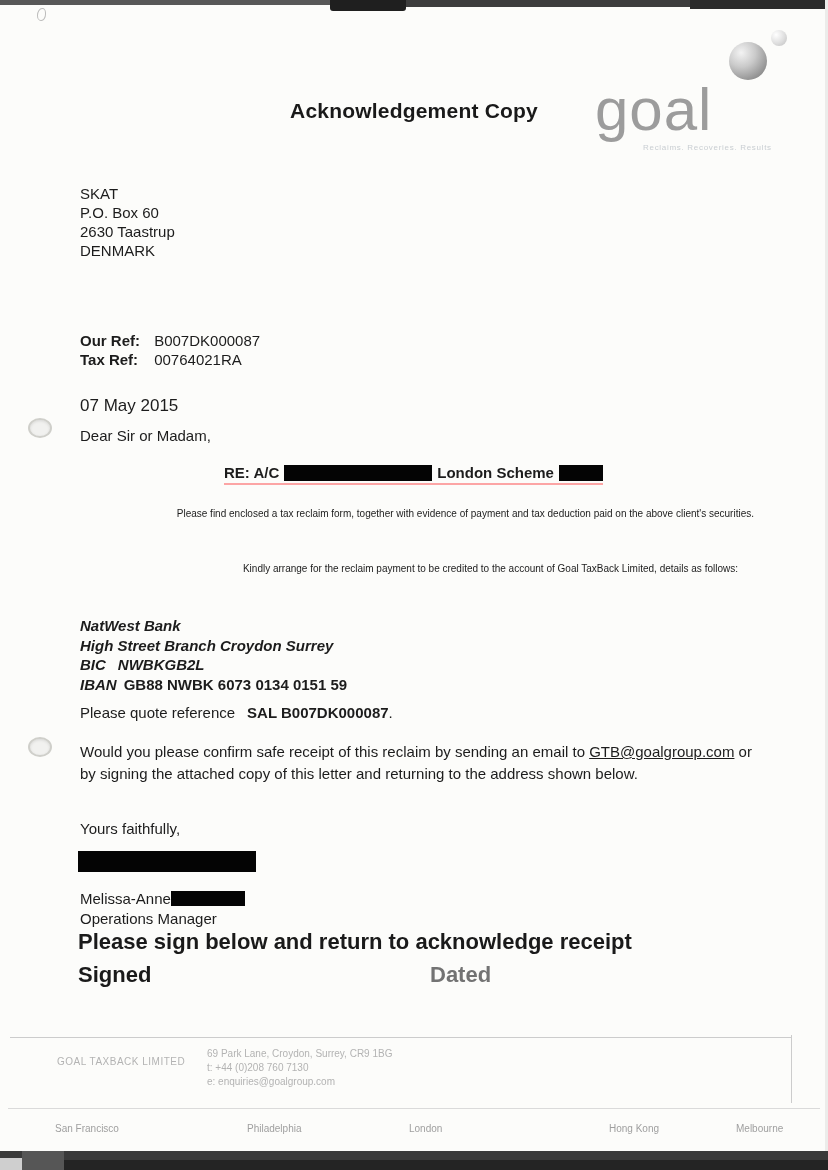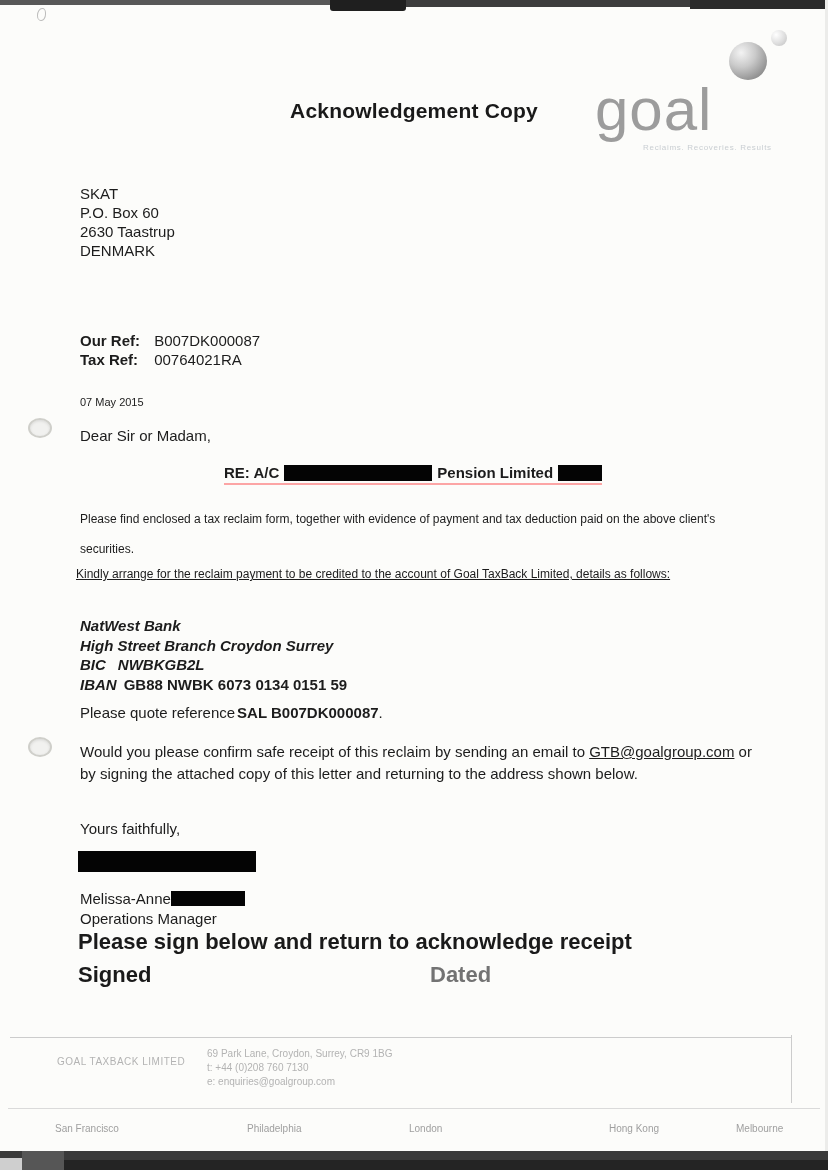"07 May 2015" .date-line { font-size: 11px -> 17px }
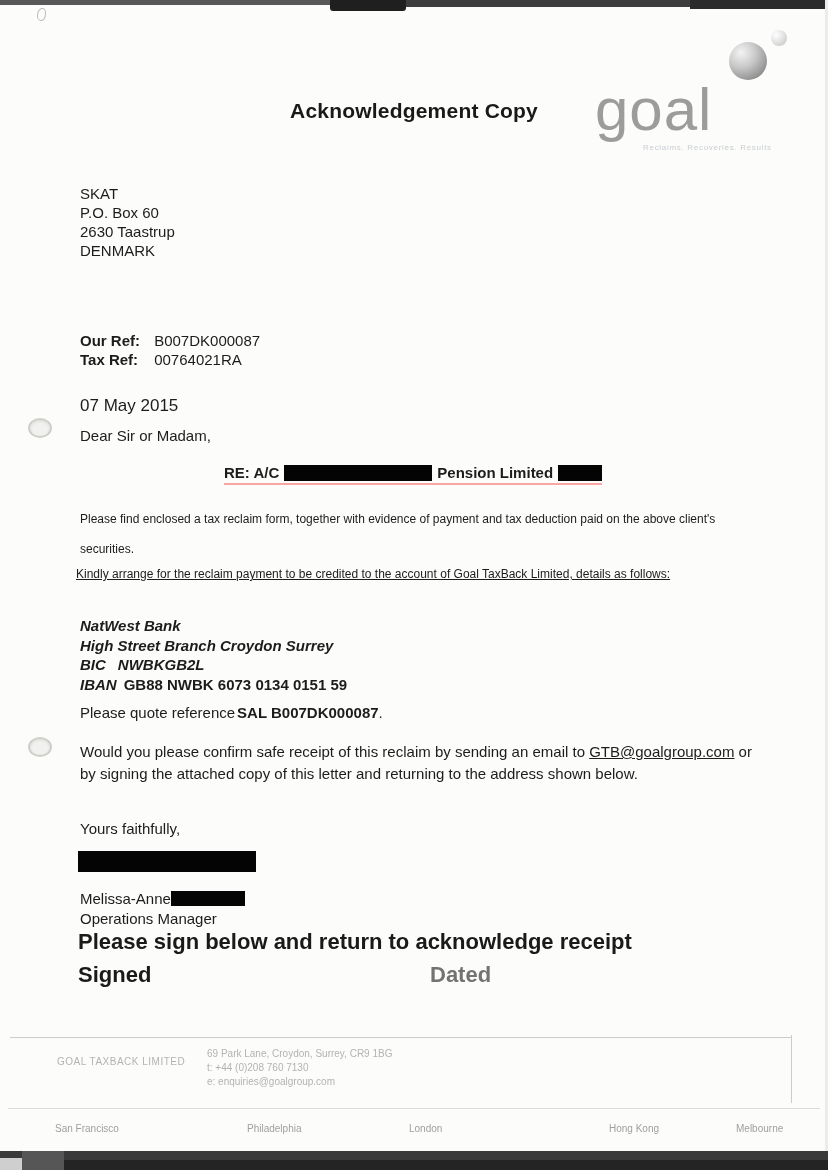"Pension Limited" span { text: Pension Limited -> London Scheme }
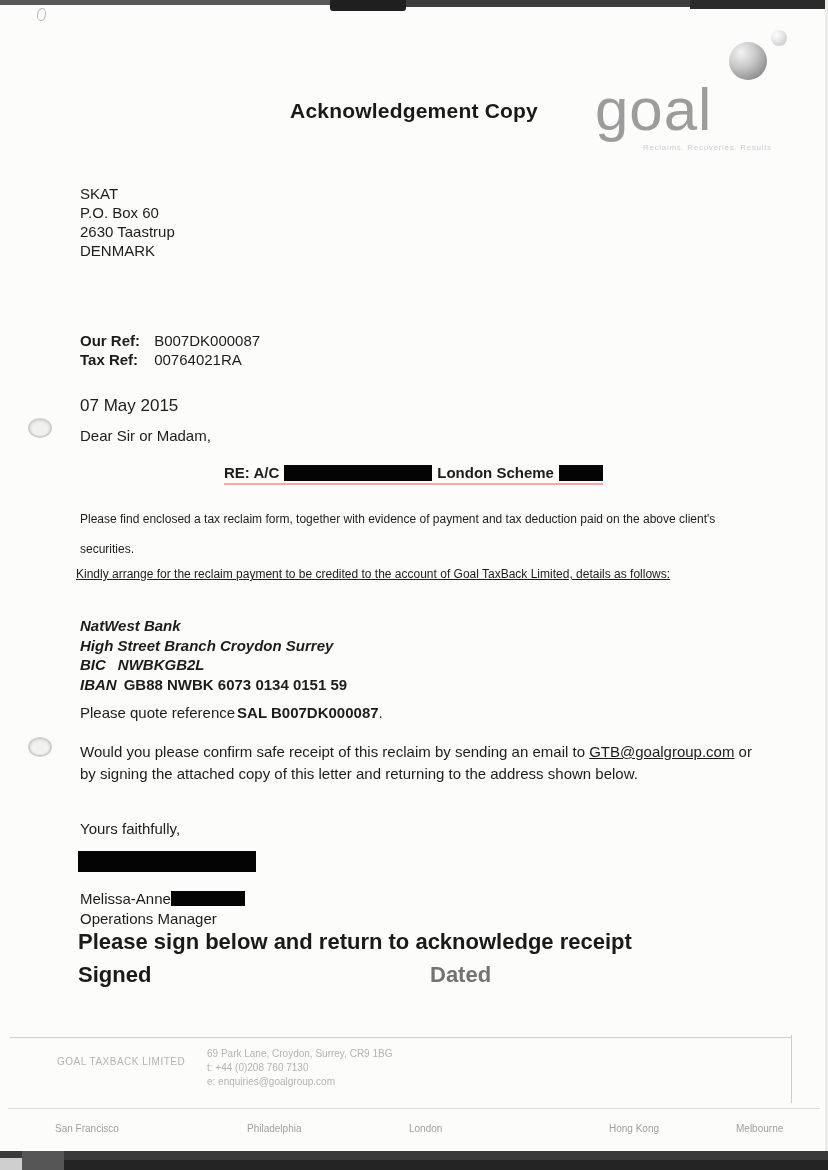"Please find enclosed a tax" .para { font-size: 12px -> 10px; line-height: 30px -> 20px; text-align: none -> right }
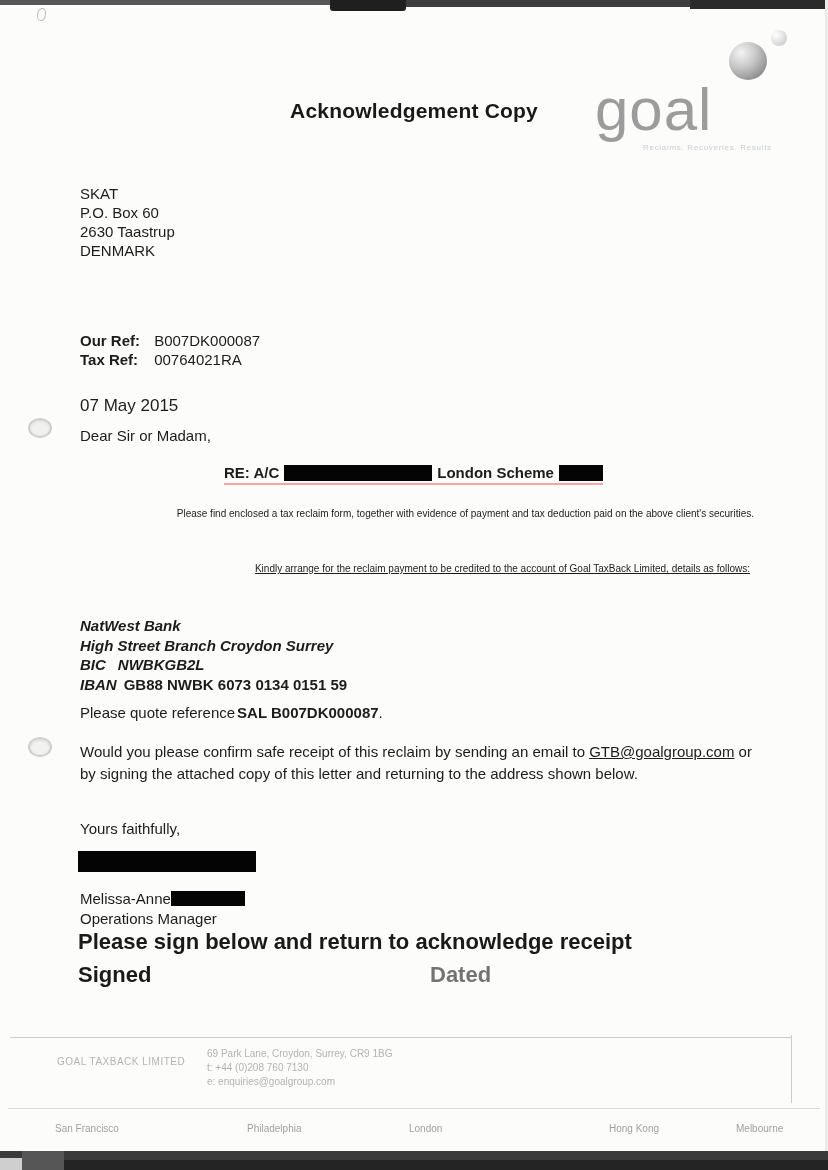"Kindly arrange for the reclaim" .para-2 { left: 76px -> 64px; text-decoration: underline -> none }
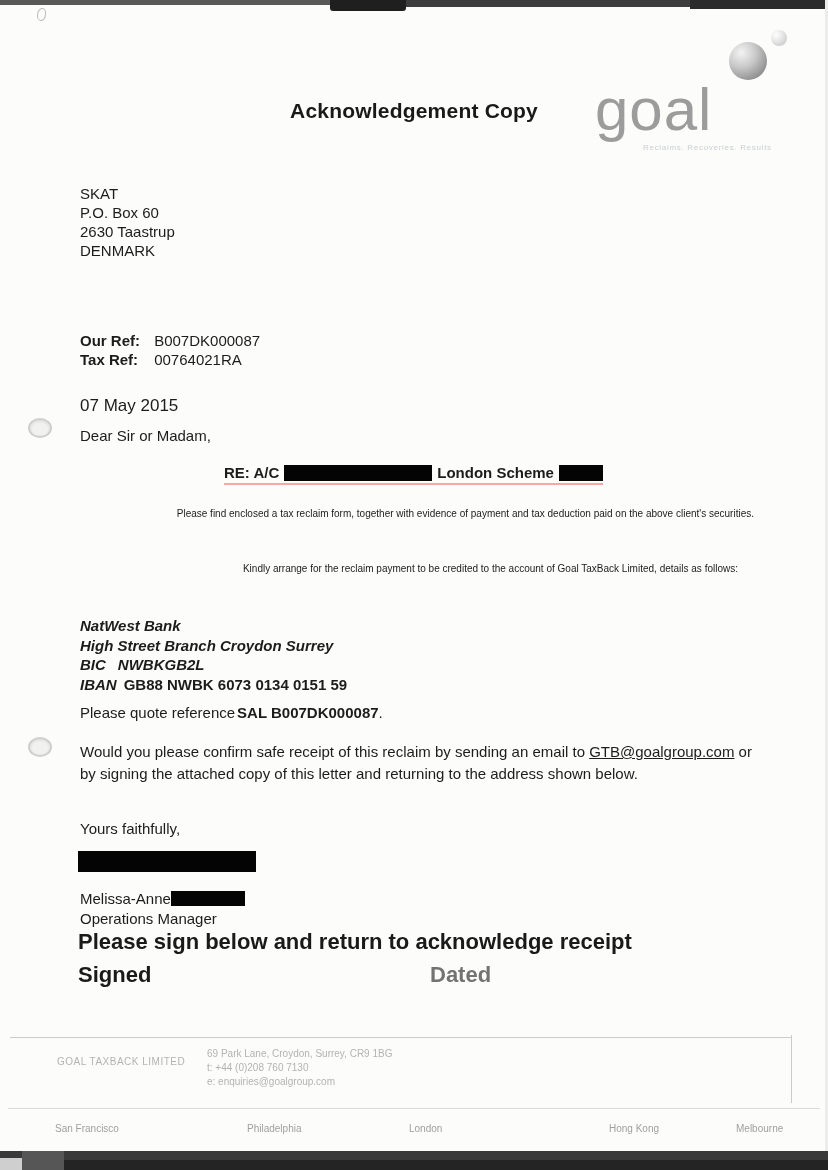"SAL B007DK000087" .quote-ref { margin-left: 2px -> 12px }
